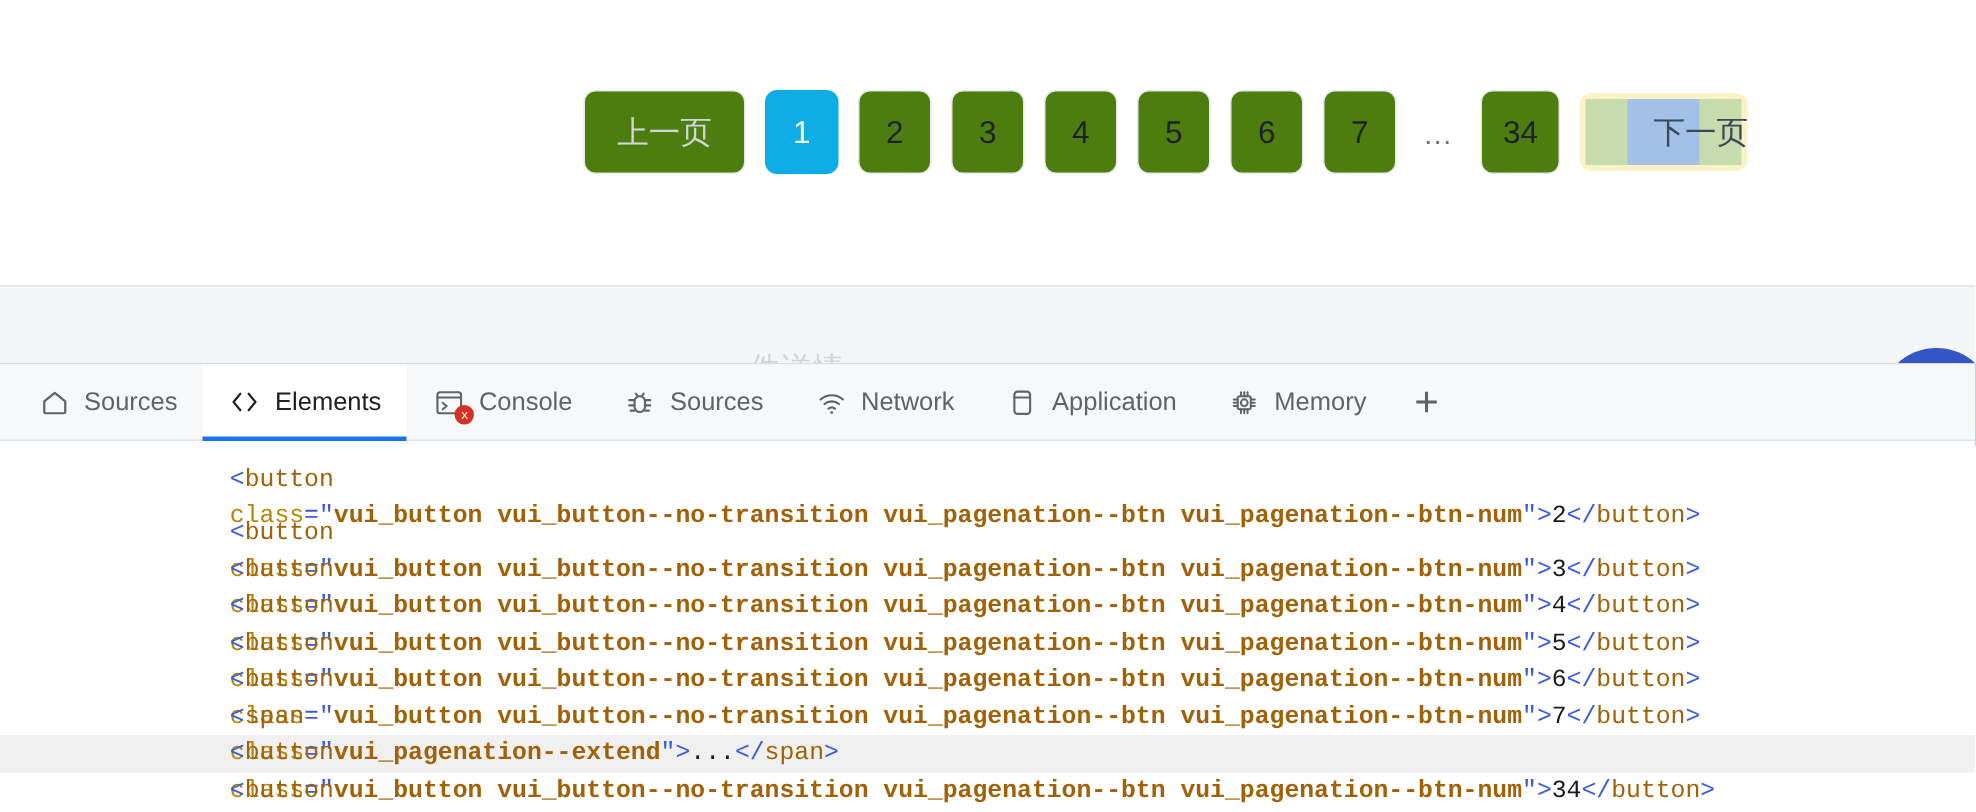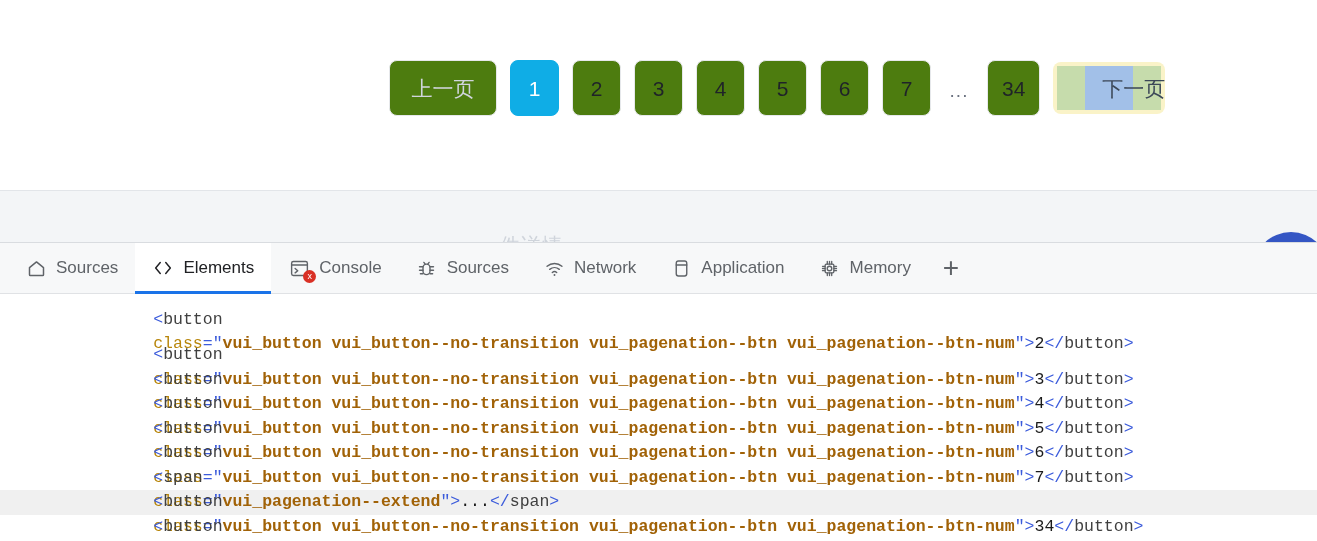"button" .tk-tag { color: #404040 -> #a16207 }
